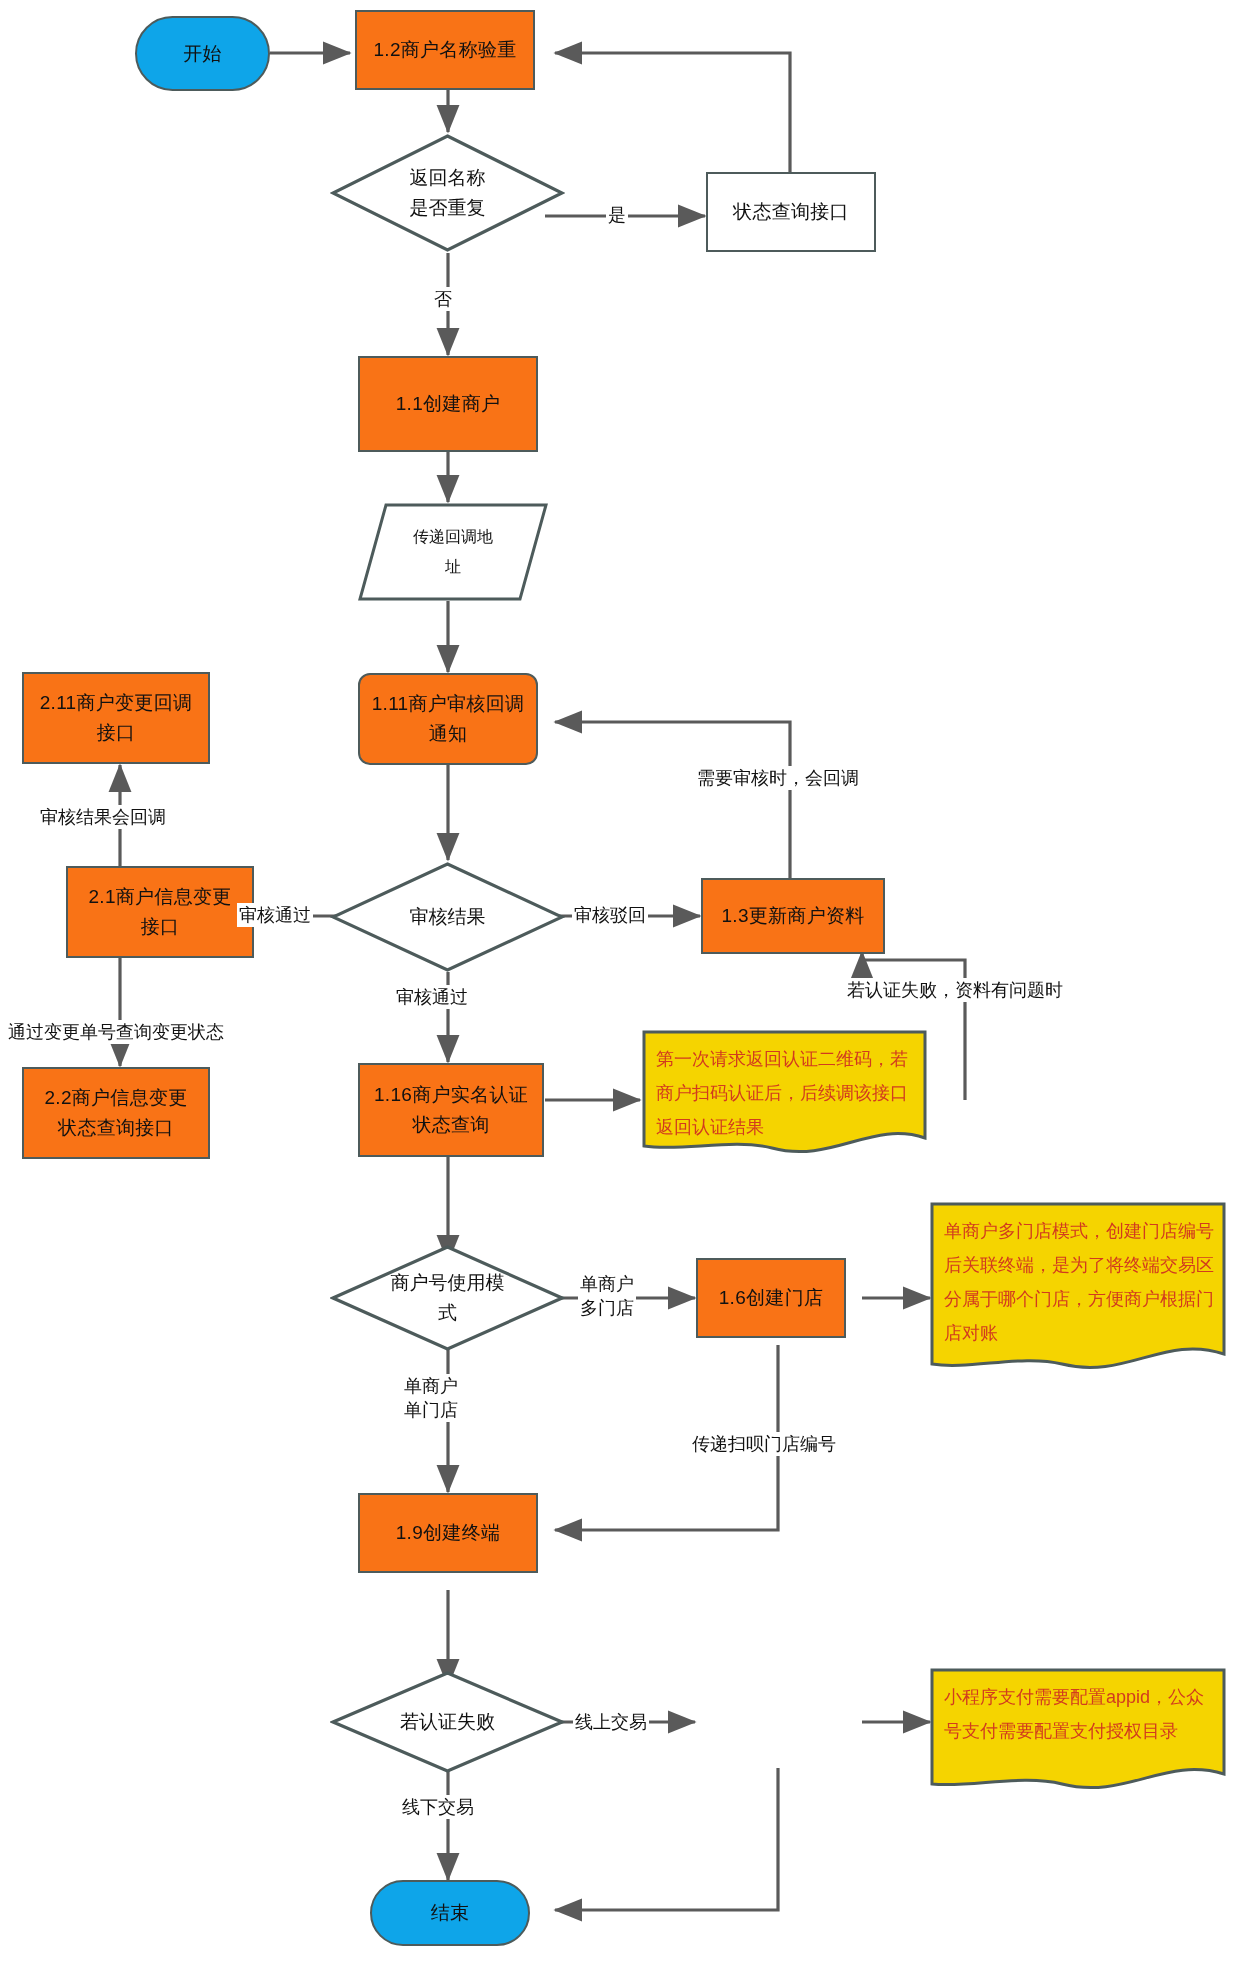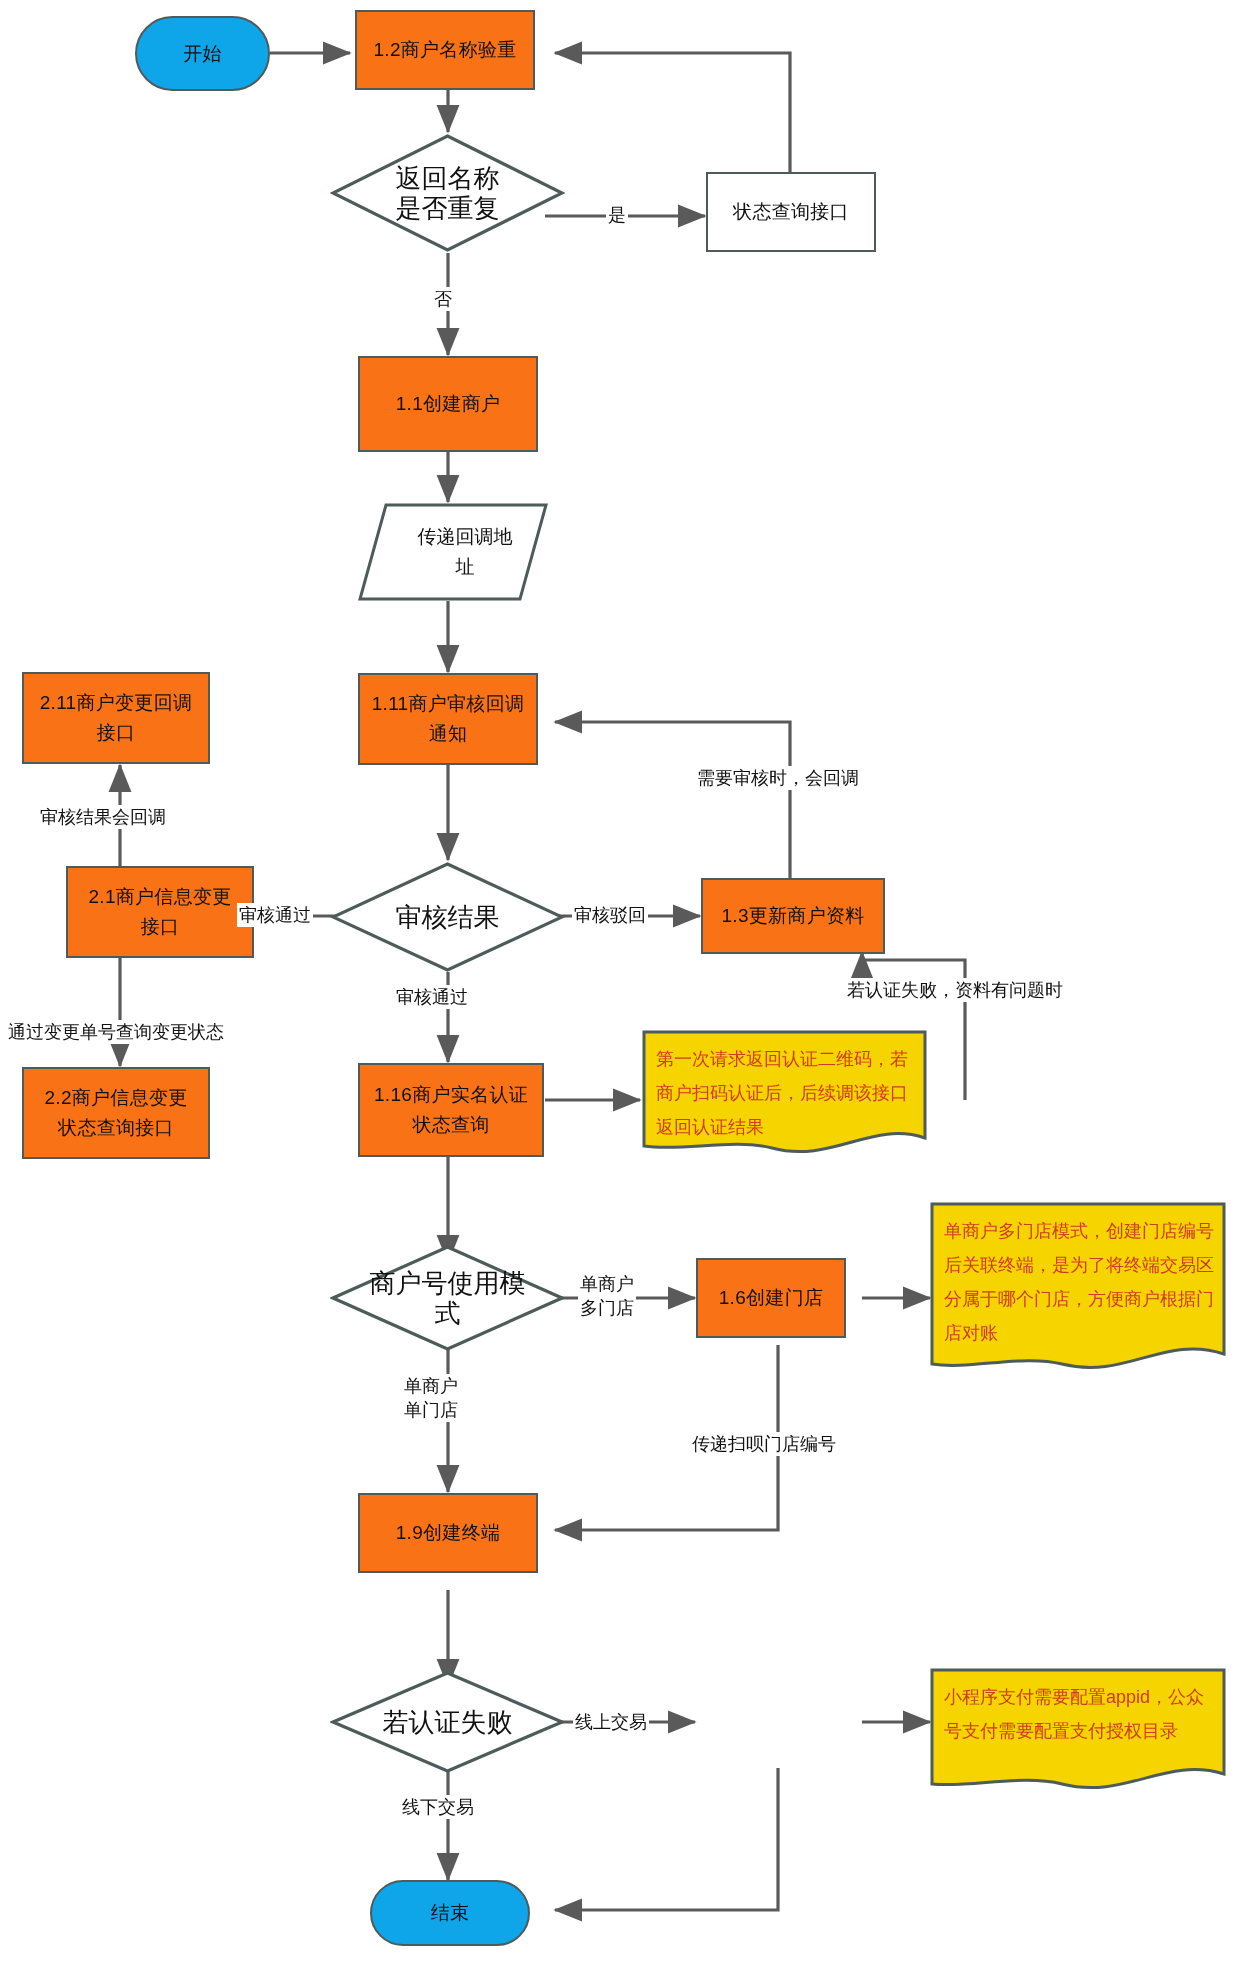"返回名称" .diamond-label { font-size: 26px -> 19px }
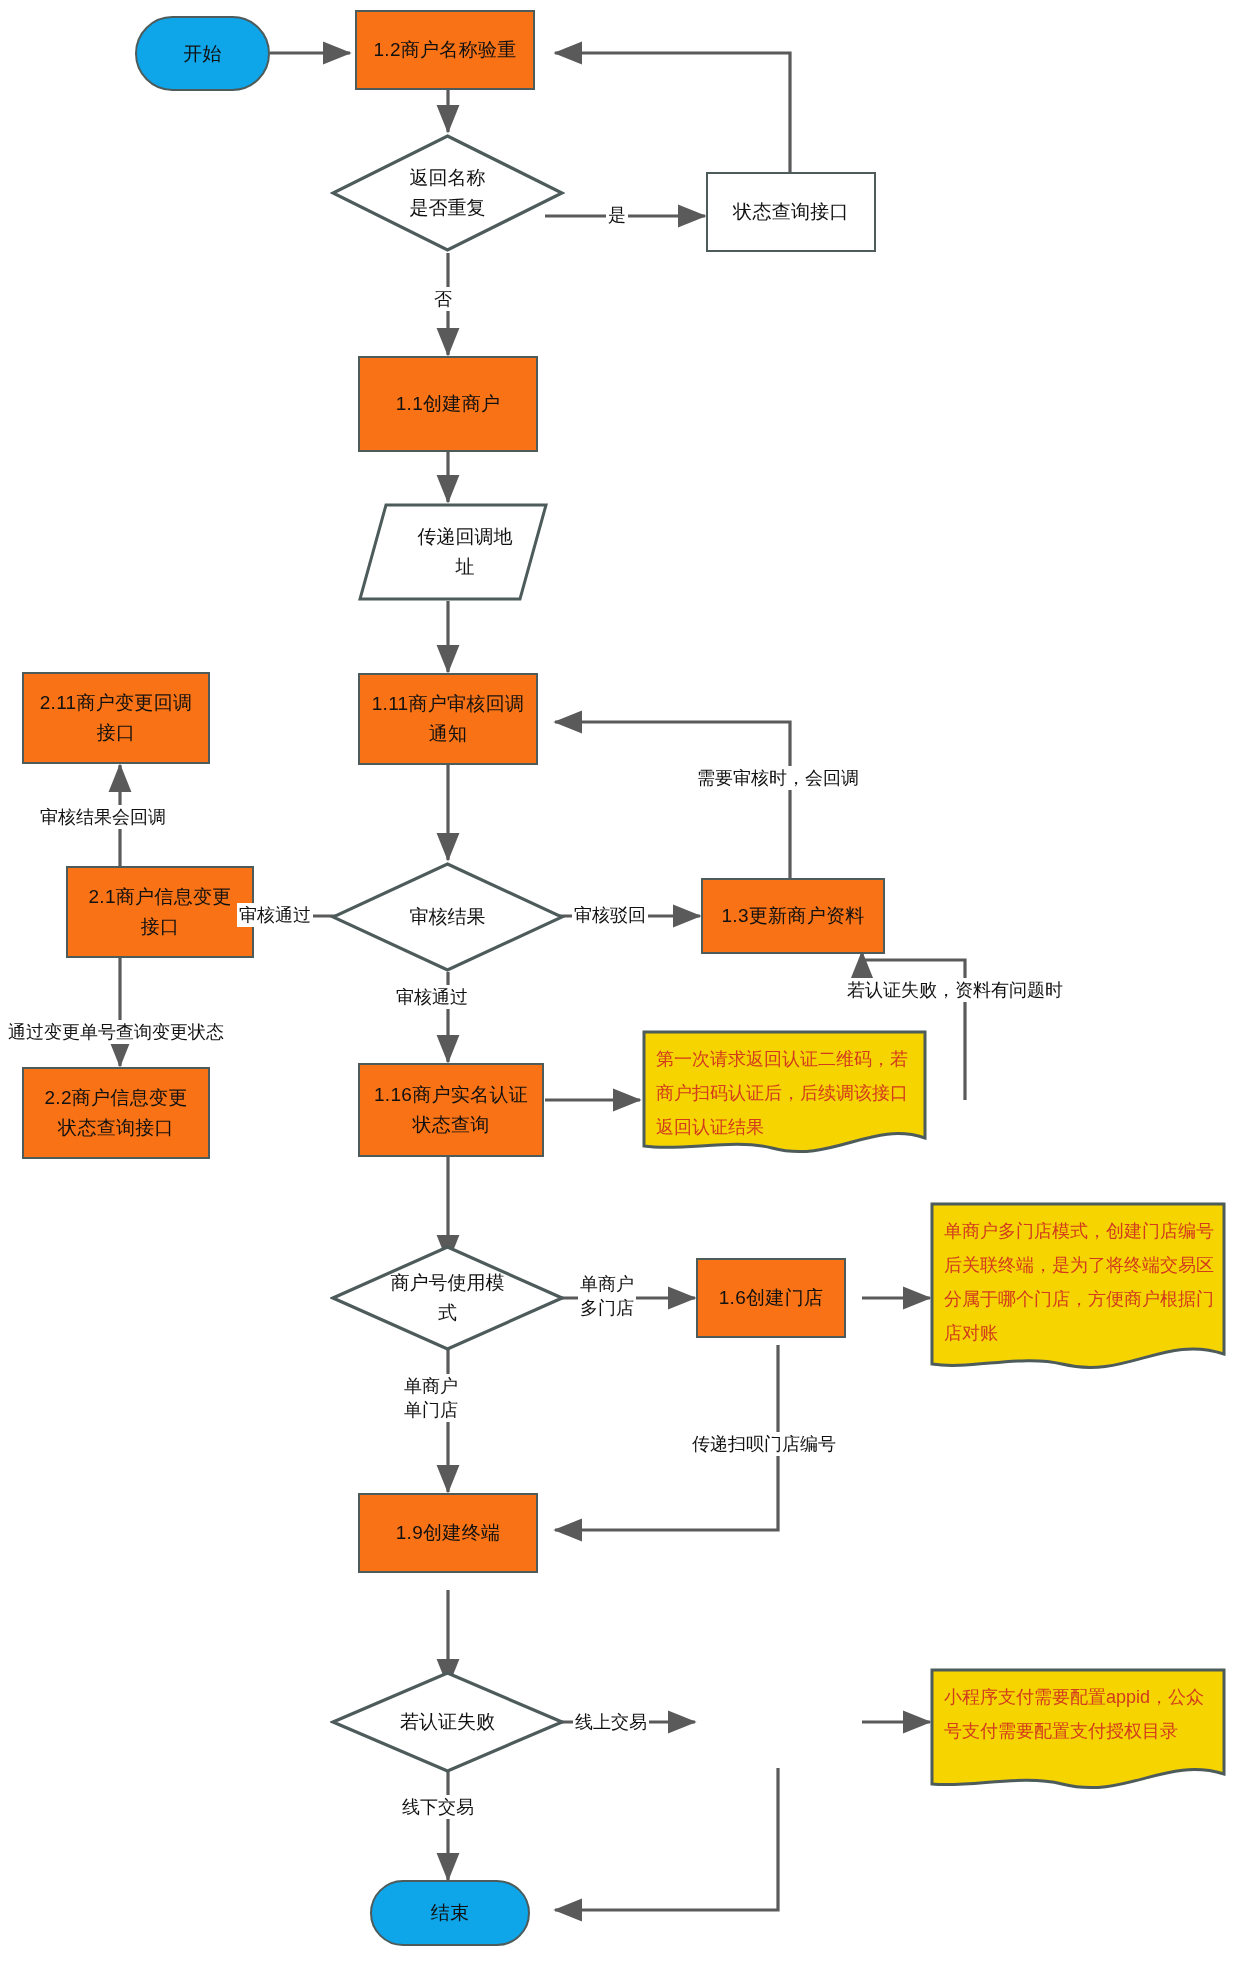"传递回调地" .para-label { font-size: 19px -> 16px; left: 12px -> 0 }
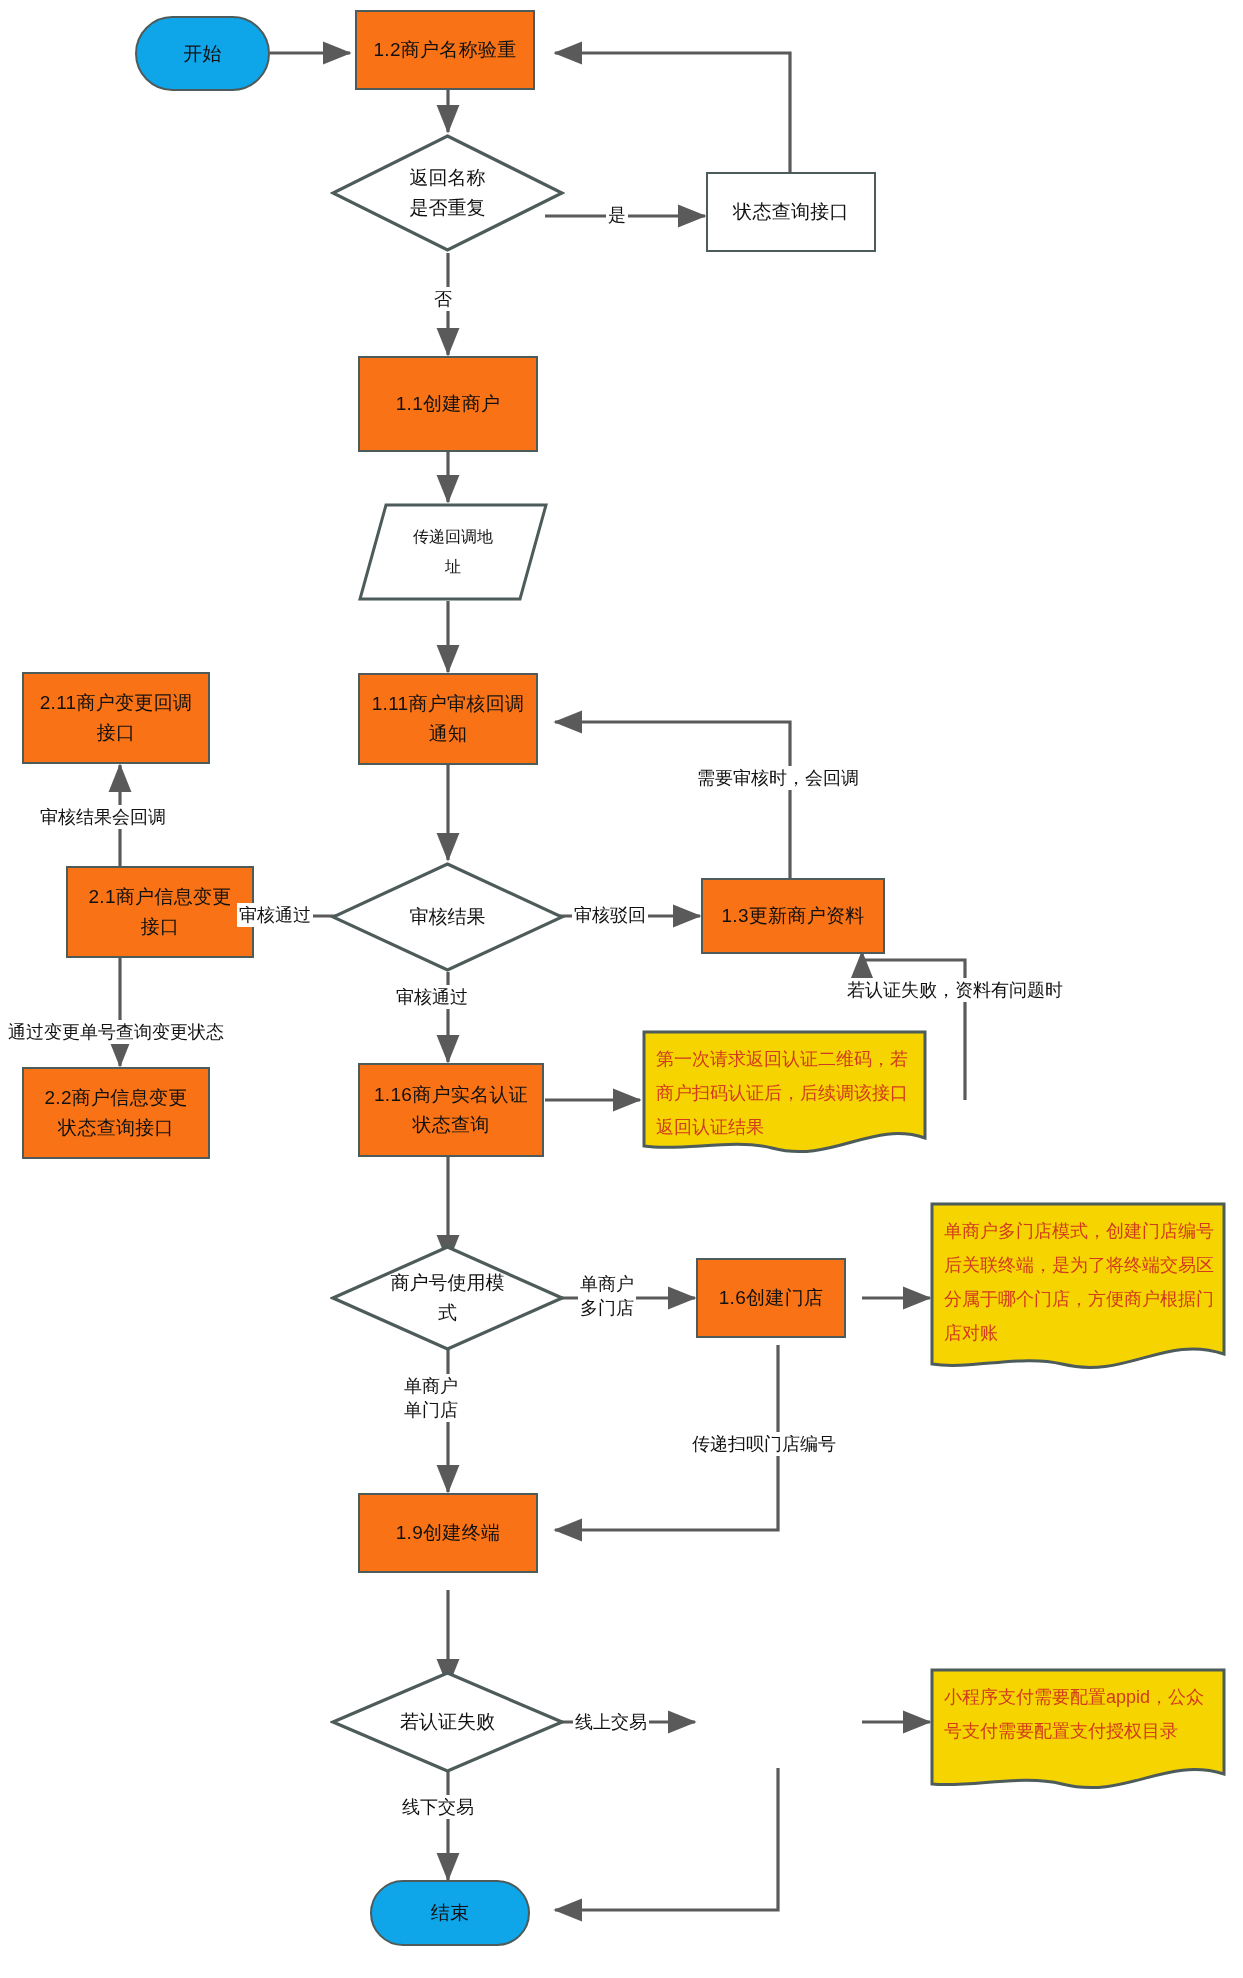"1.11商户审核回调" div.node { border-radius: none -> 12px }
